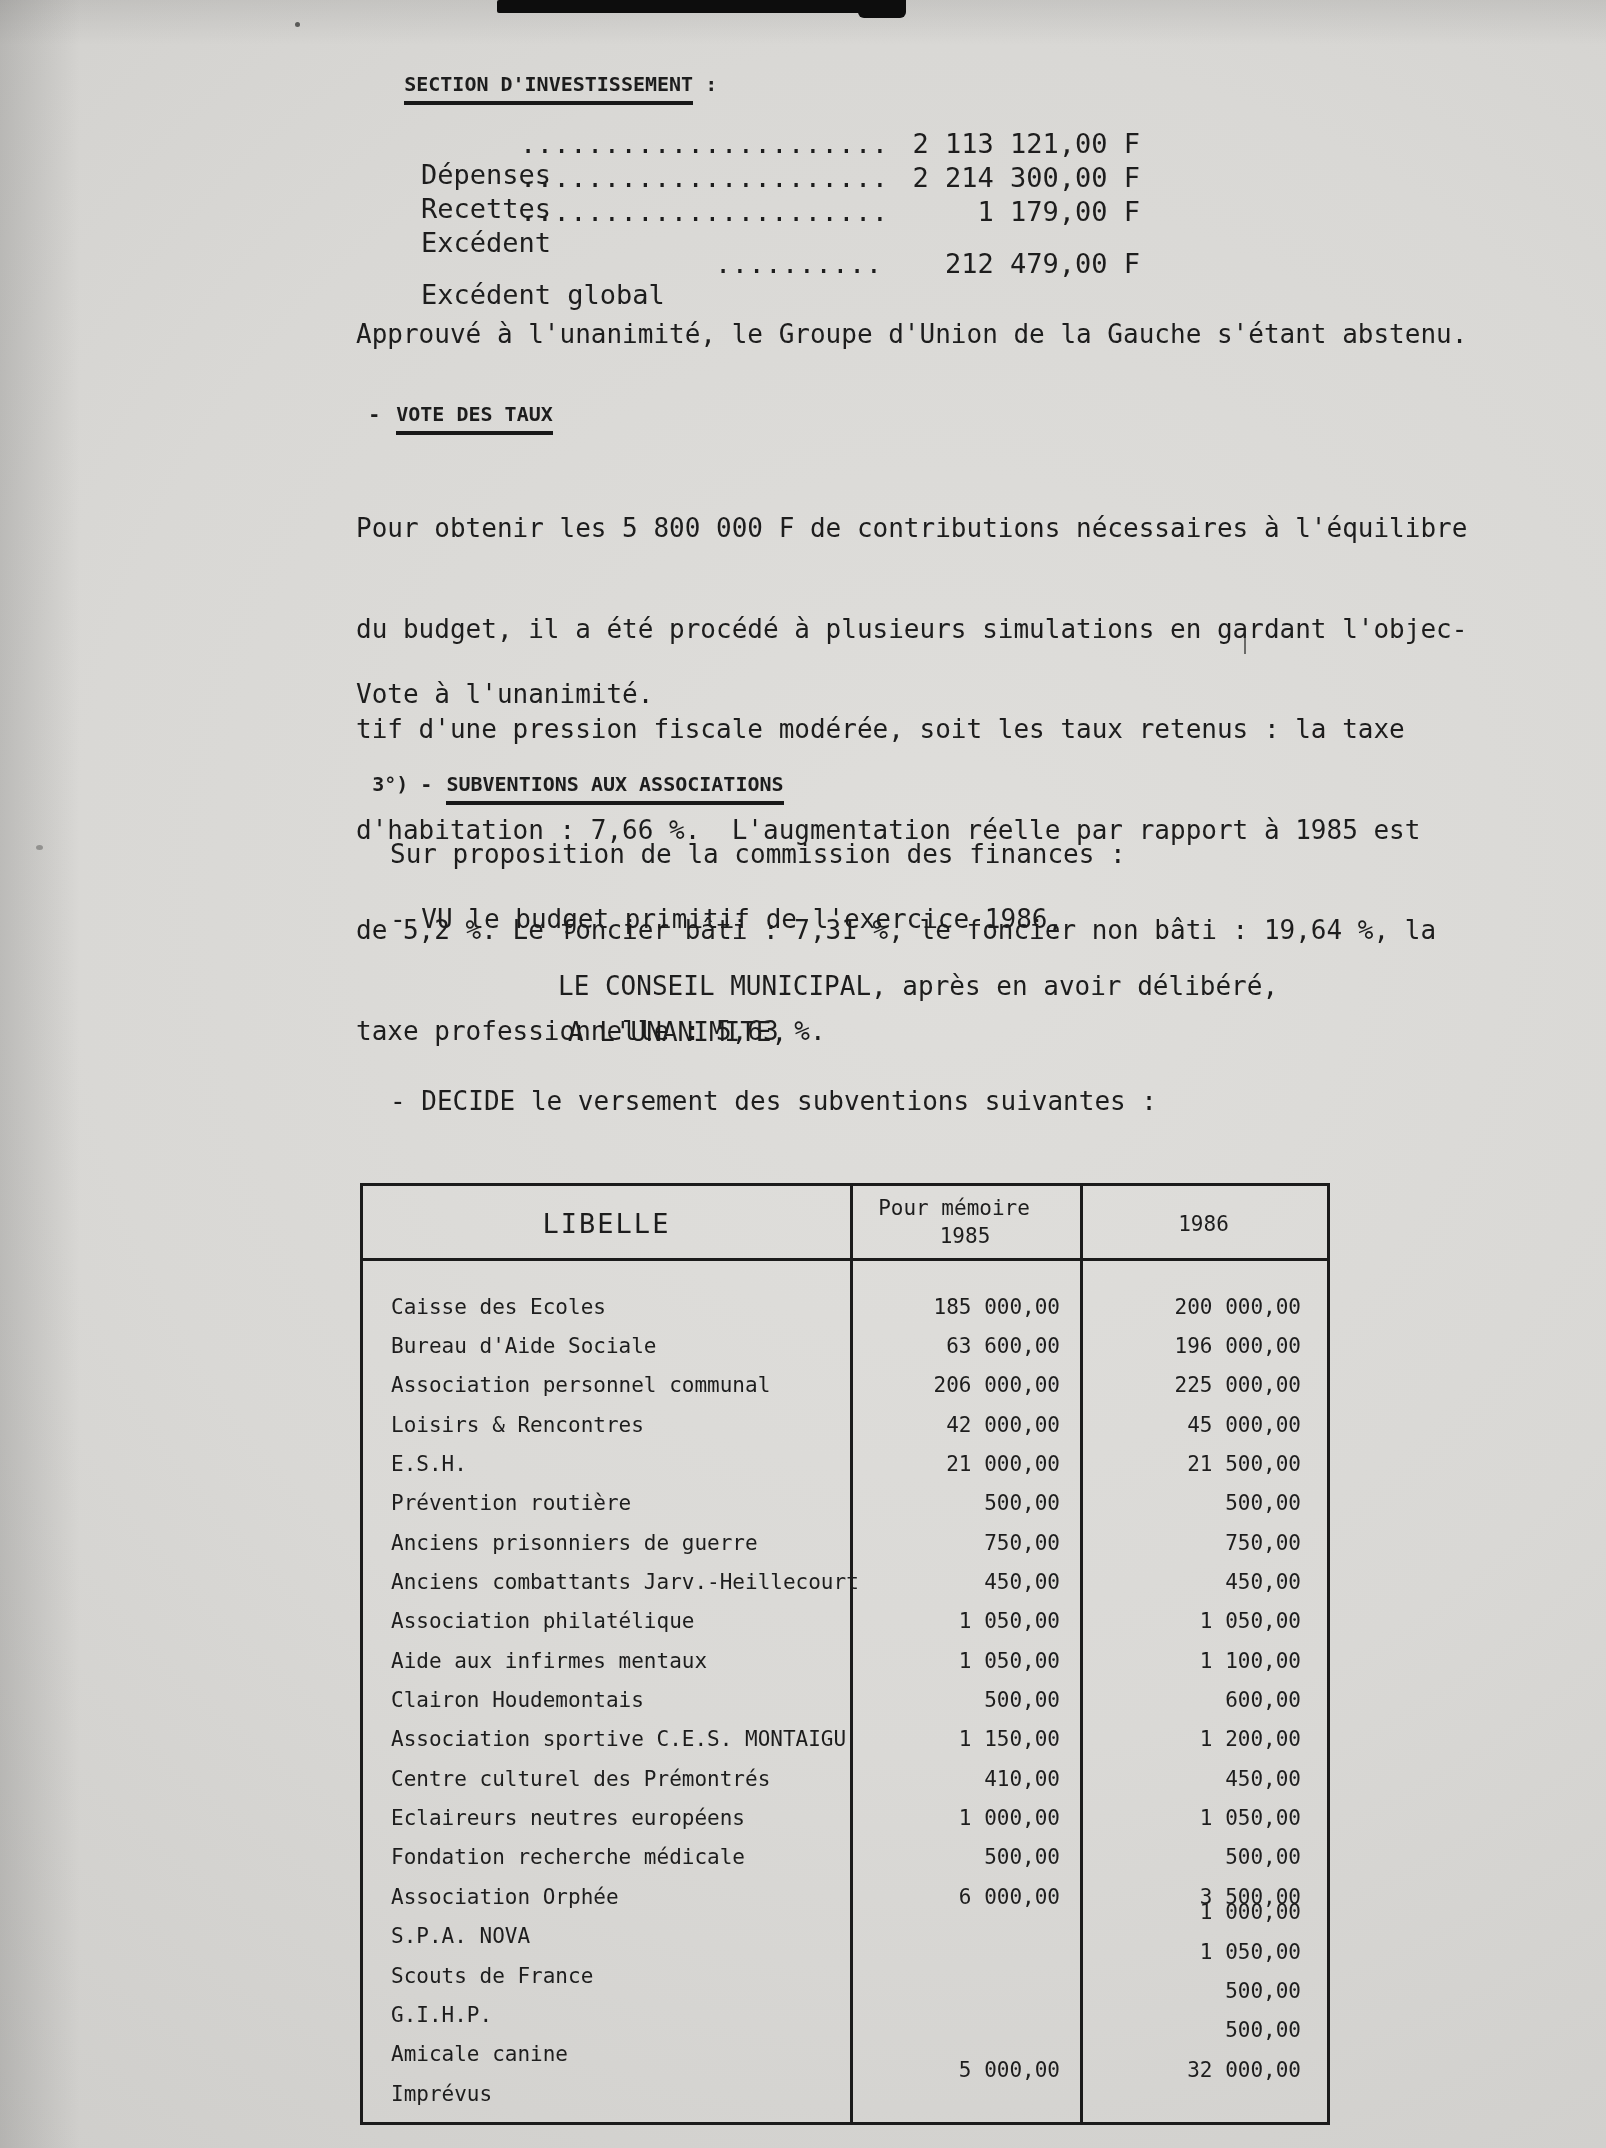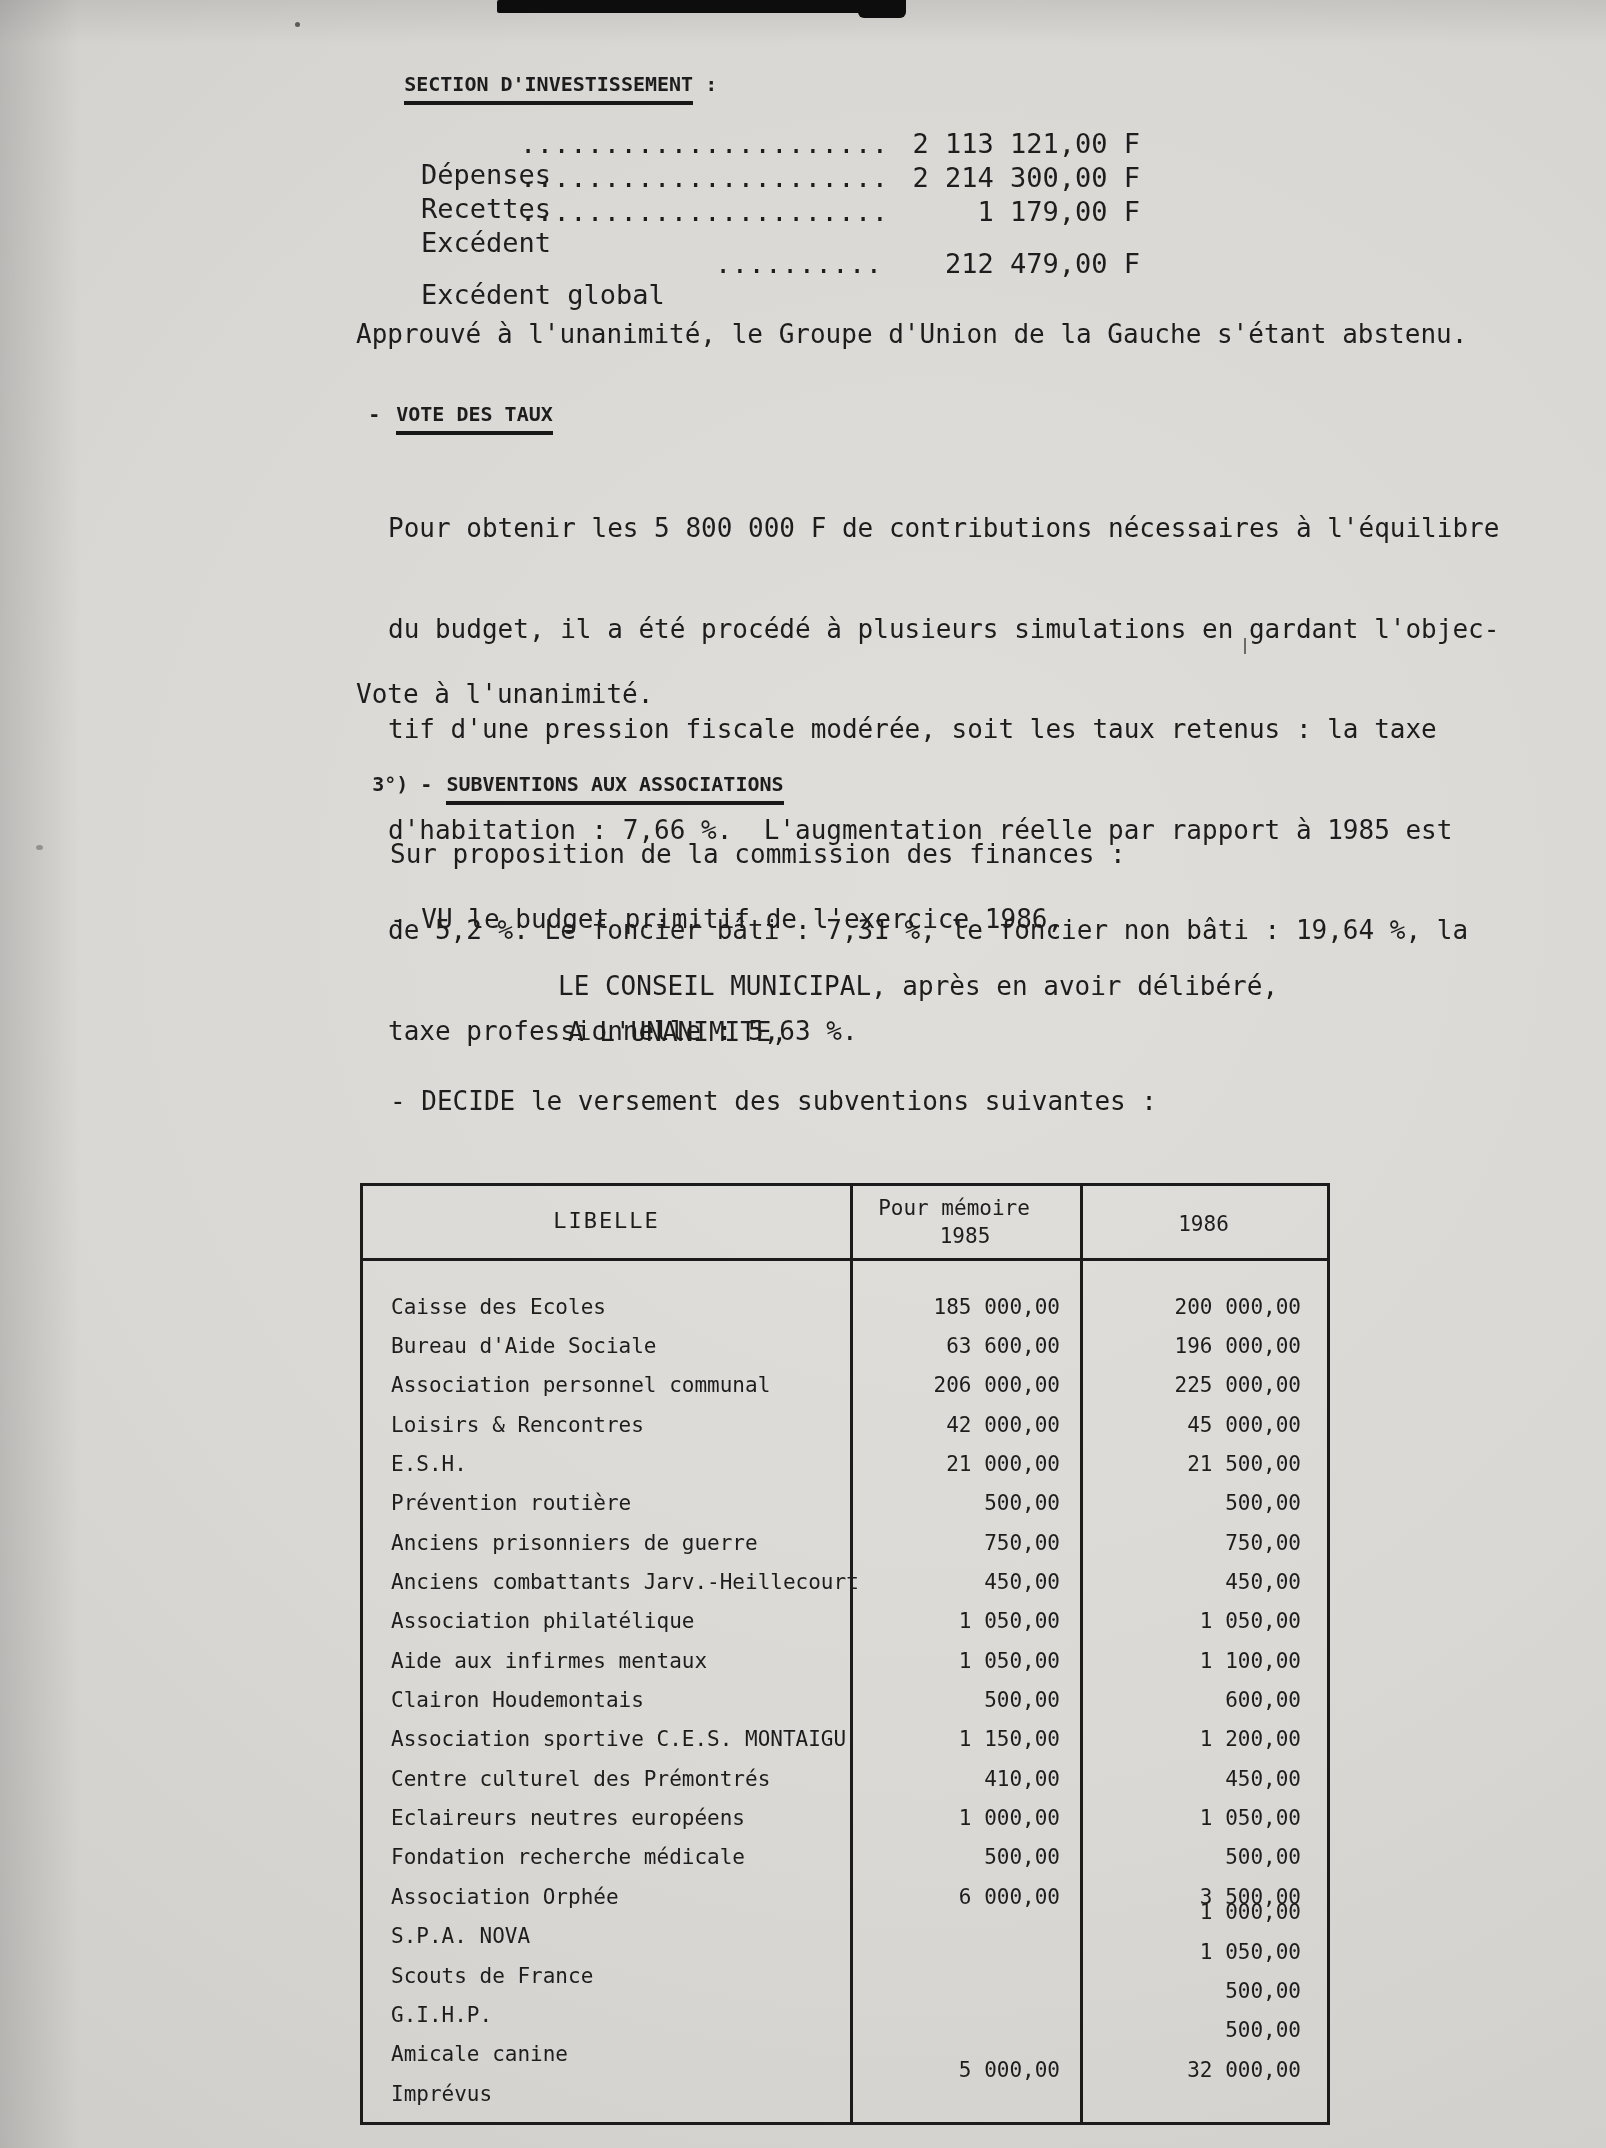"Pour obtenir les 5 800" div.abs { margin-left: 32px -> none }
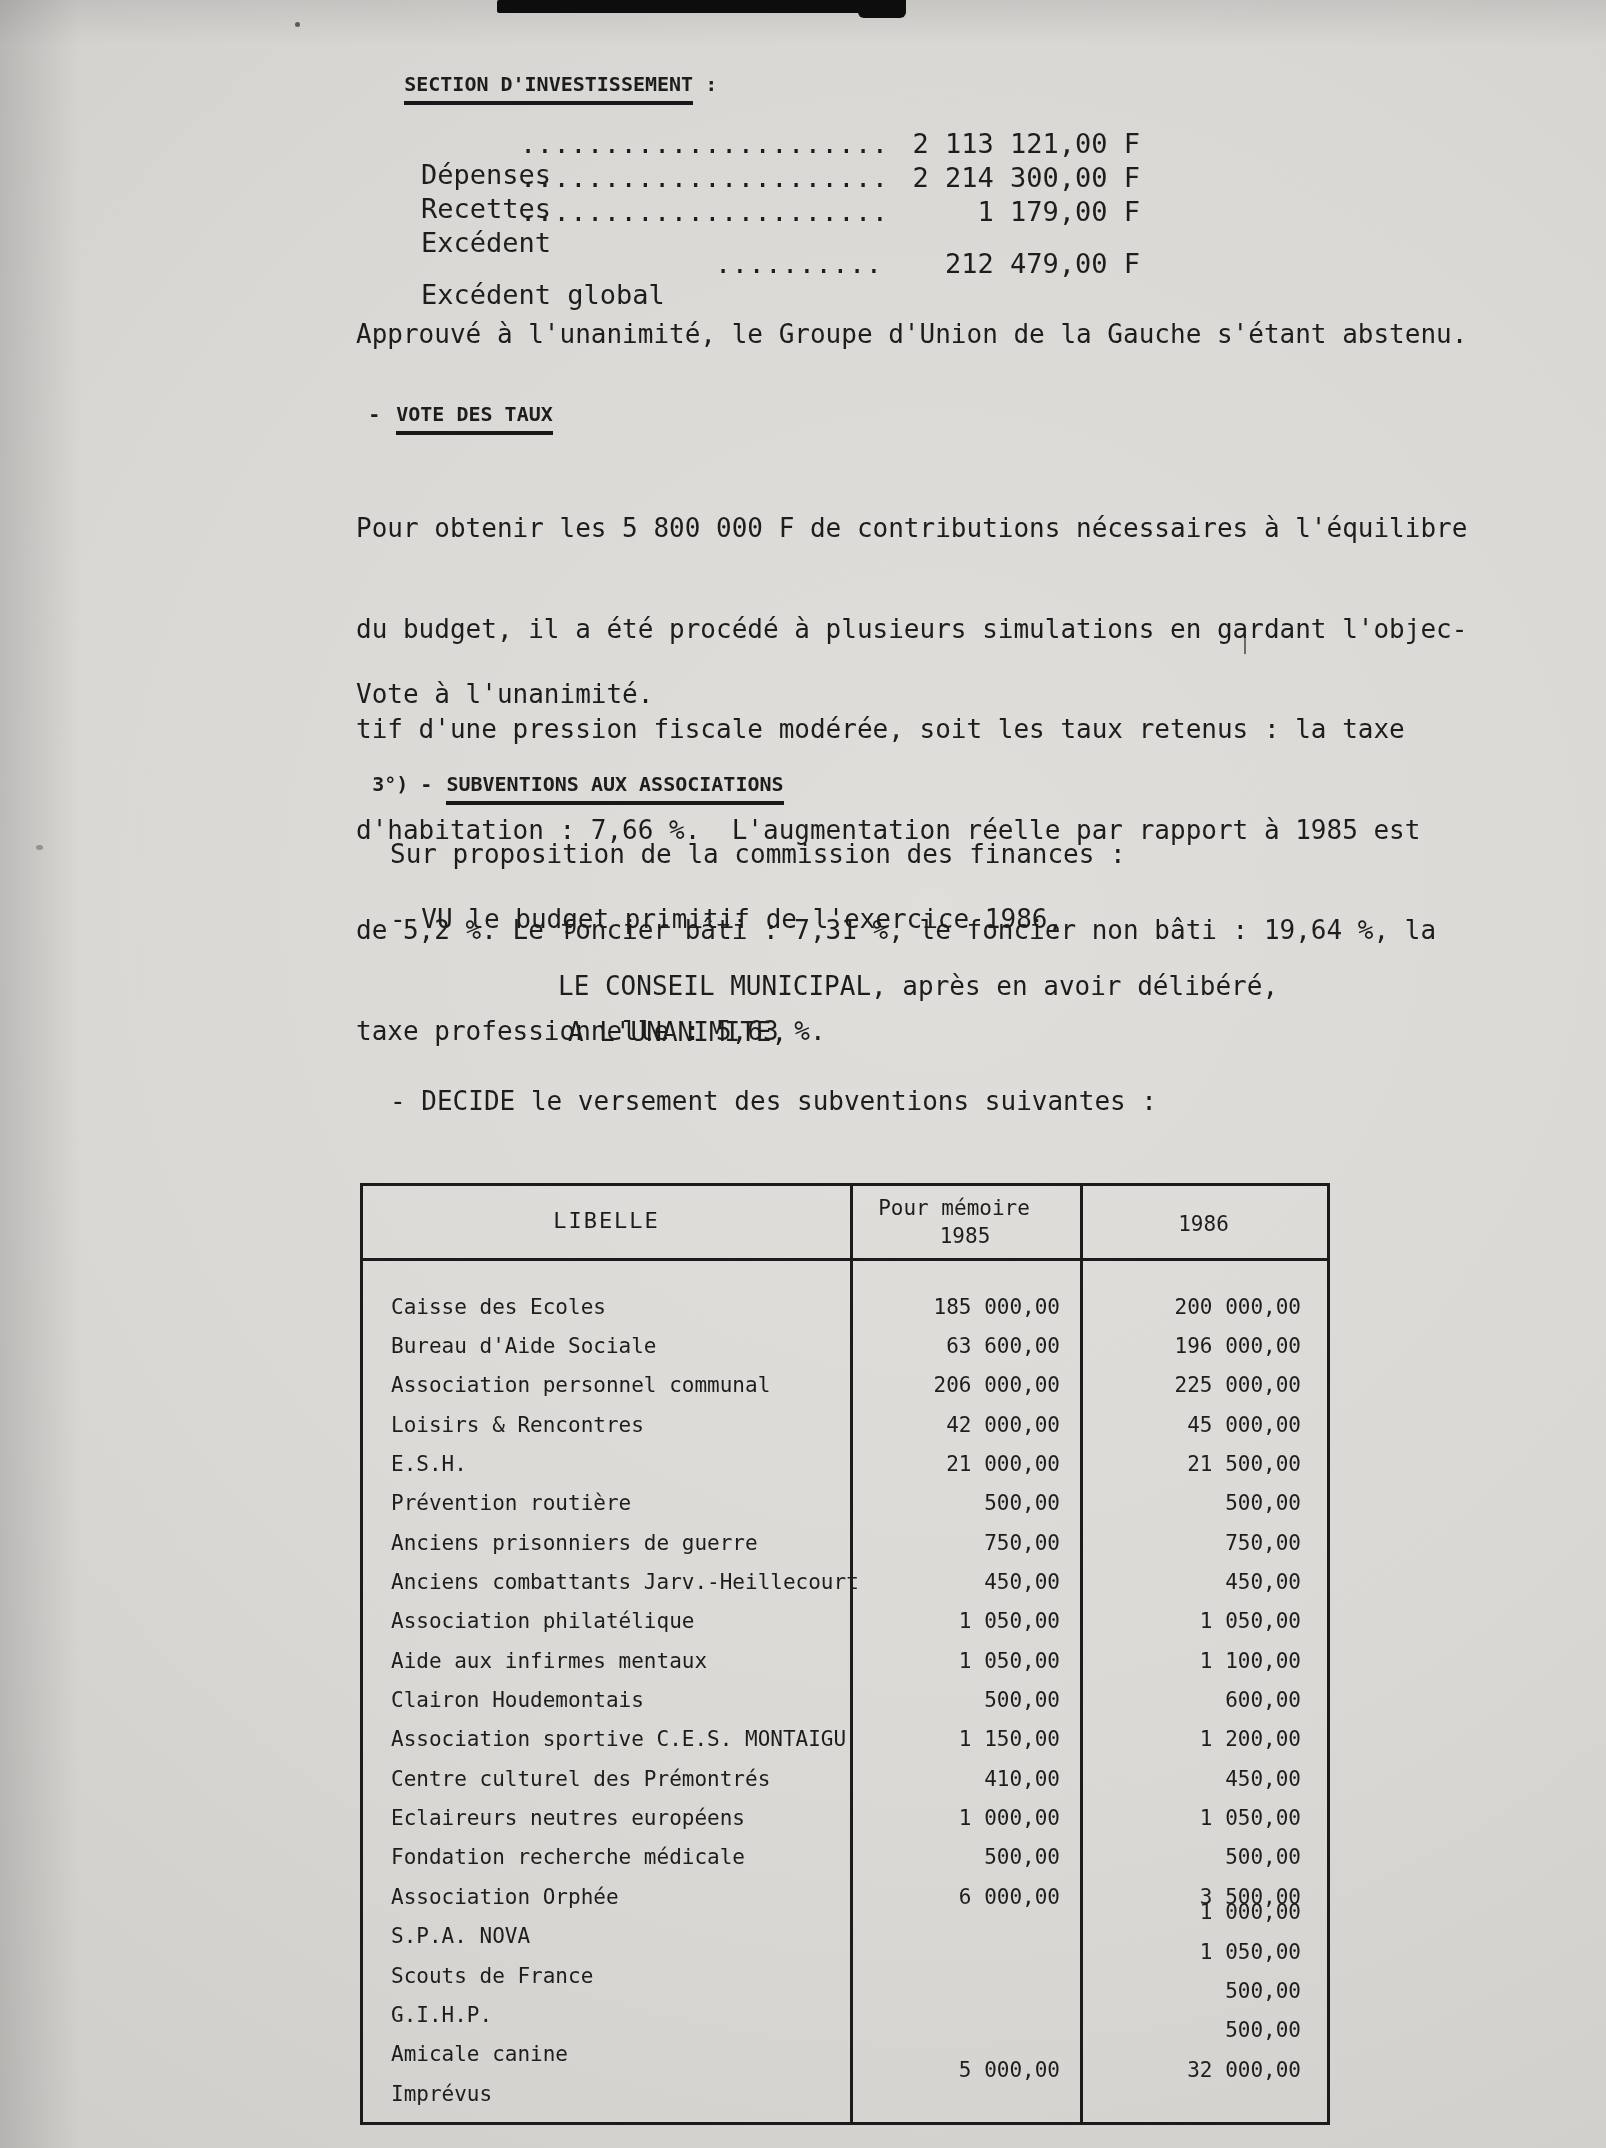"LIBELLE" .th.lib { font-size: 22px -> 27px }
